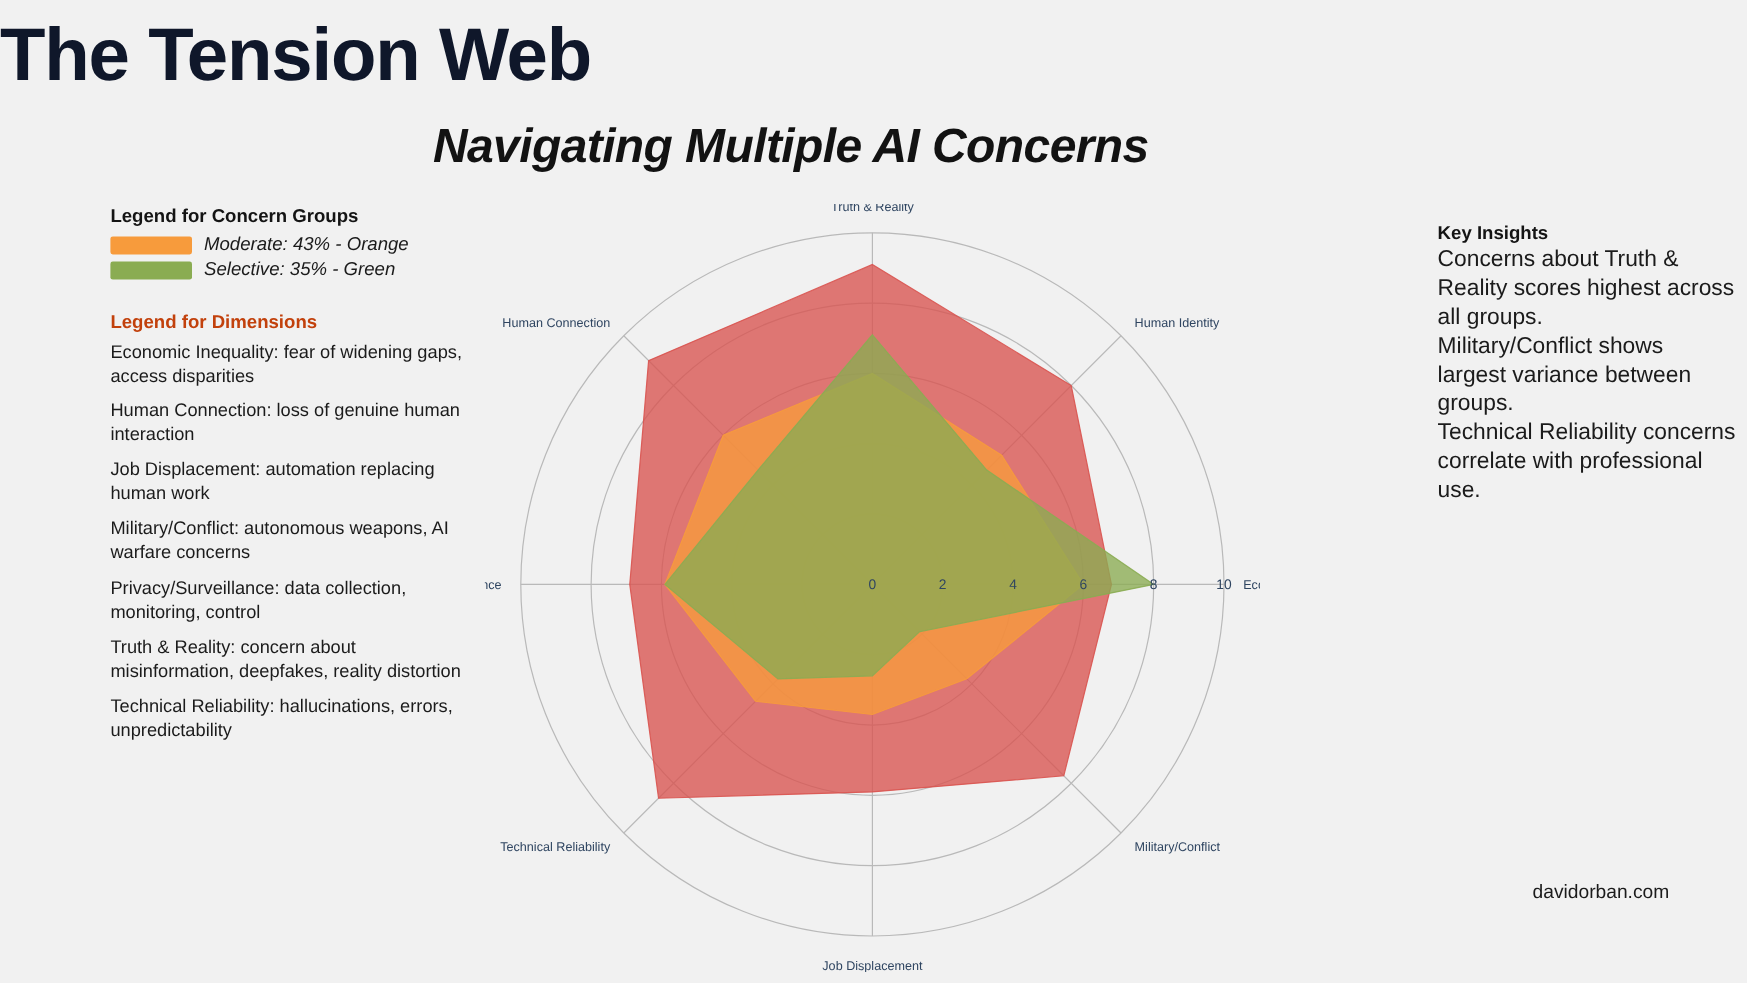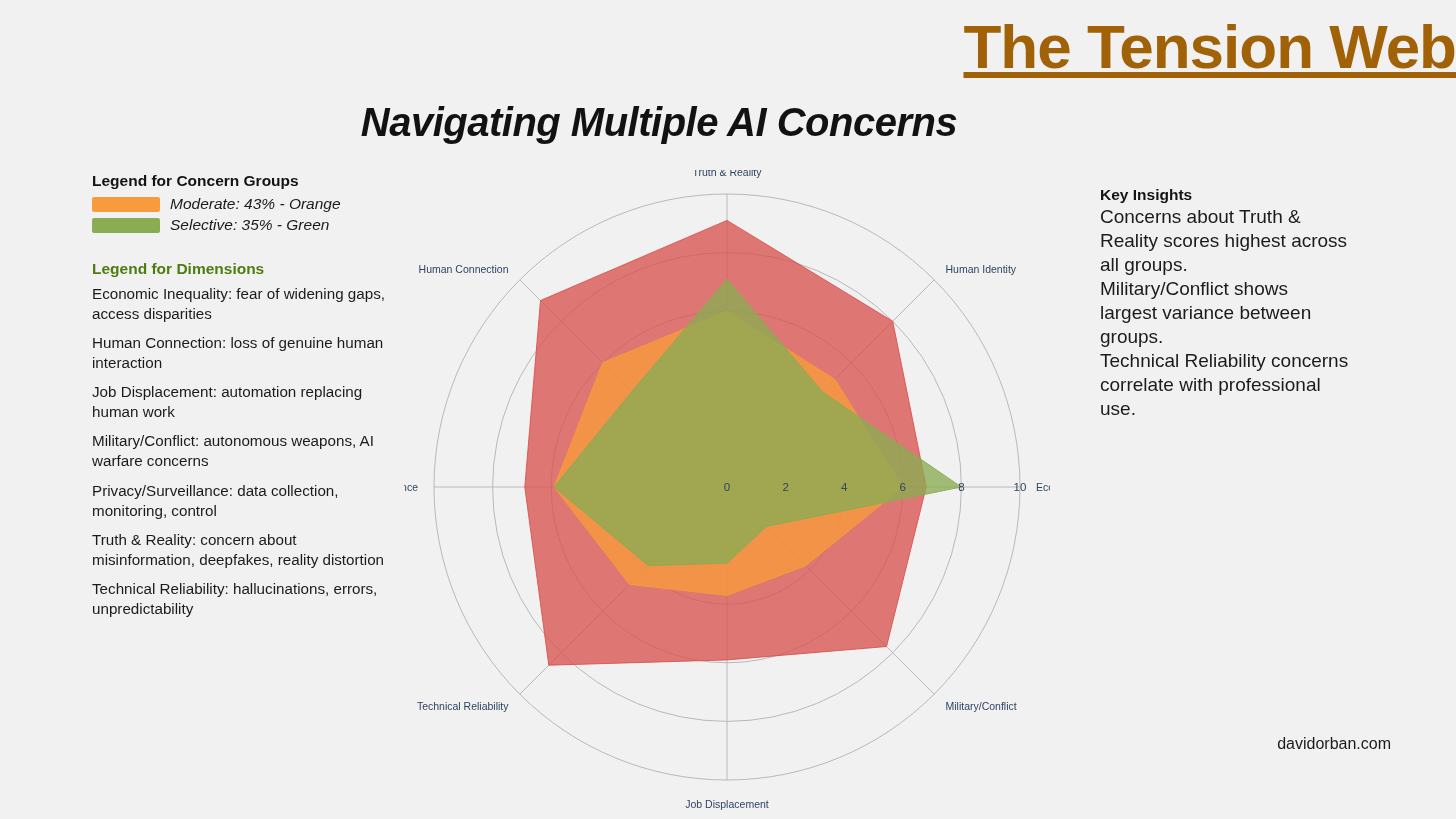"The Tension Web" .title { color: #a16207 -> #0f172a; text-align: right -> left; text-decoration: underline -> none }
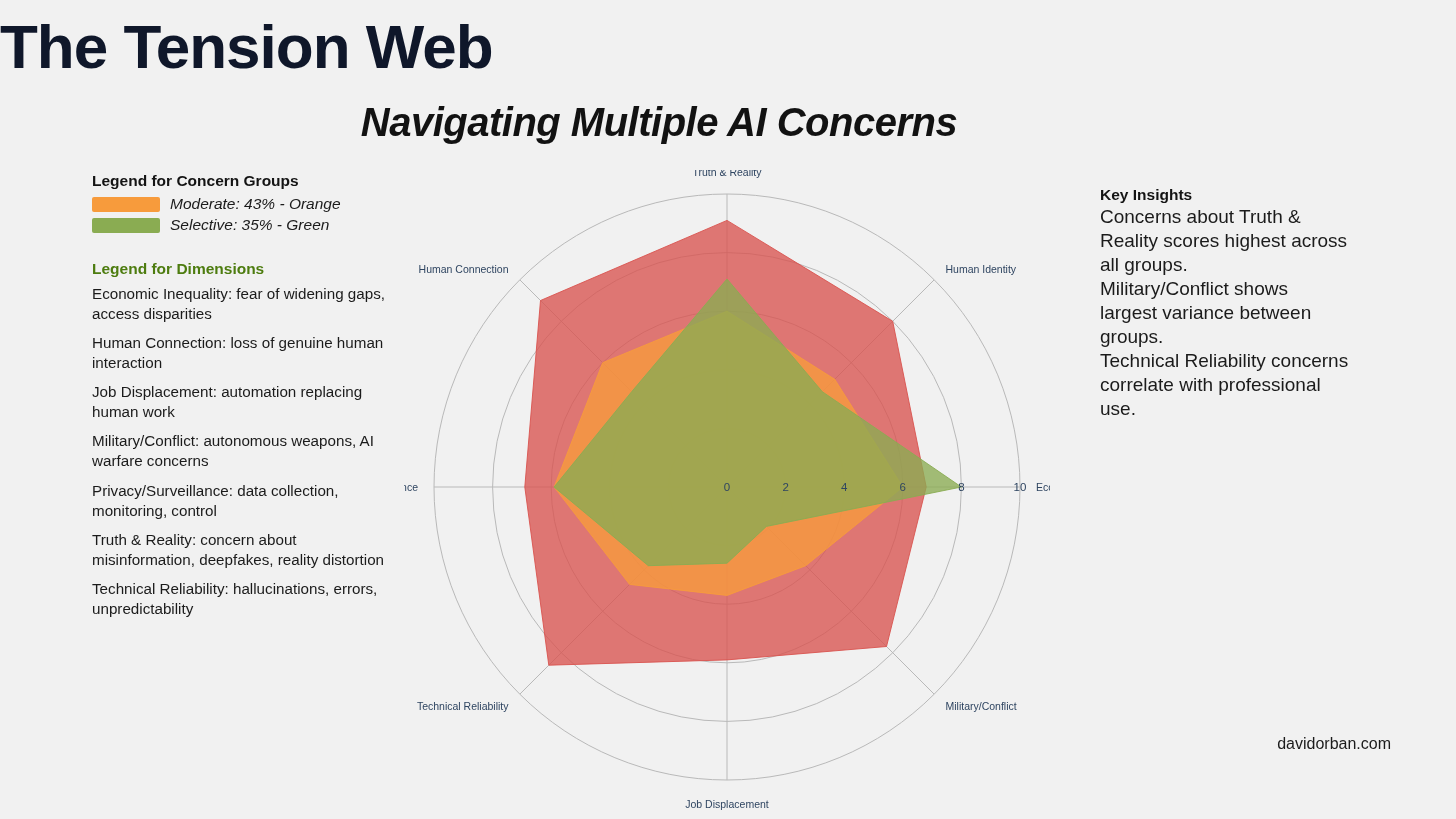"Key Insights" .right-col { left: 1100px -> 1198px }
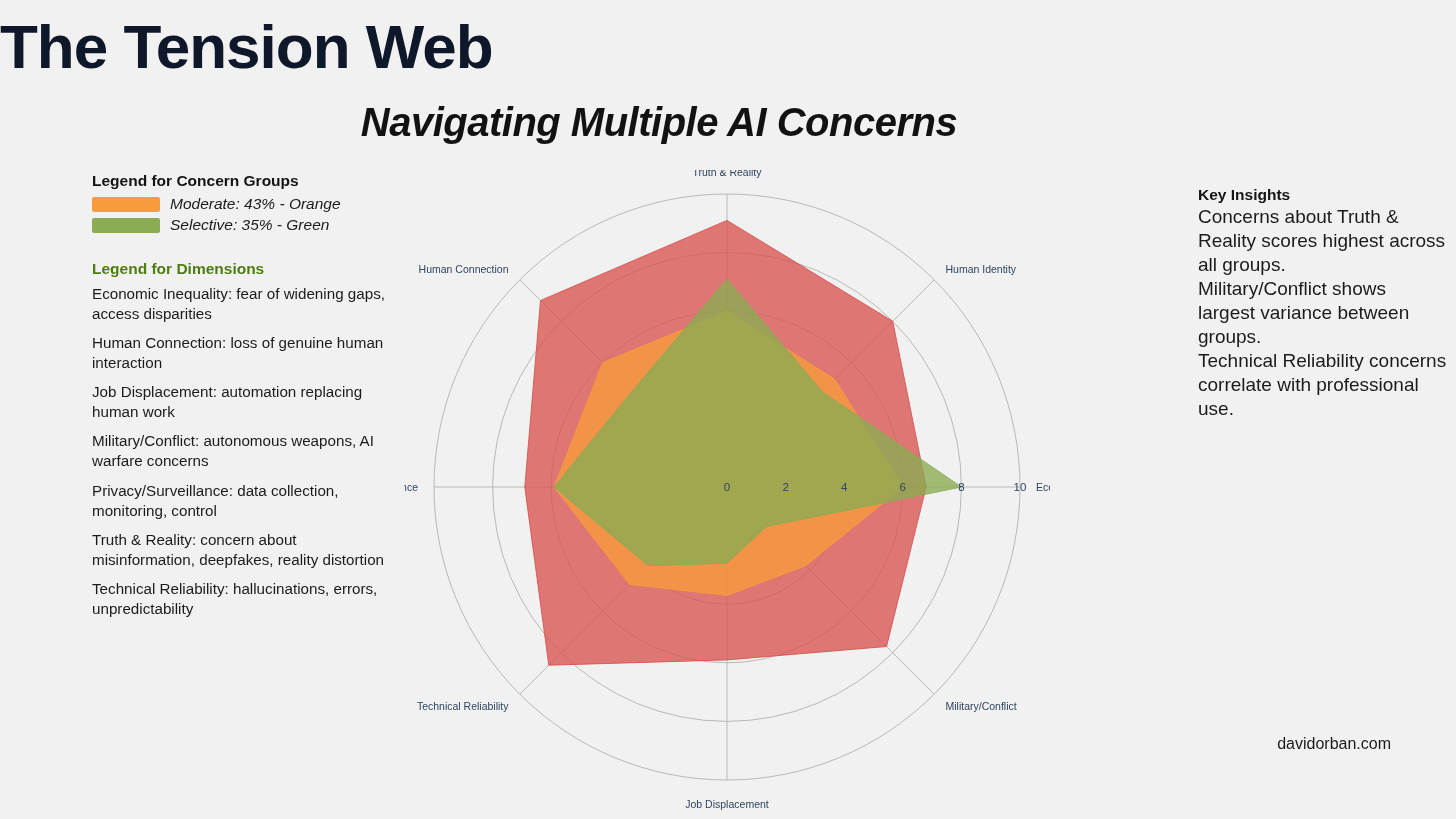"Legend for Dimensions" .dims-head { color: #4d7c0f -> #c2410c }
